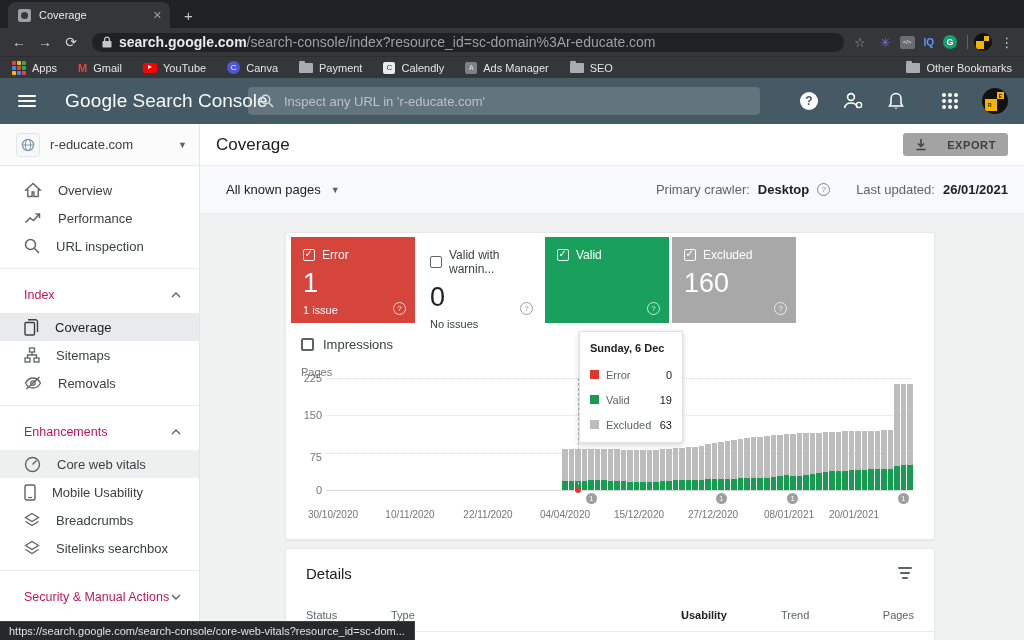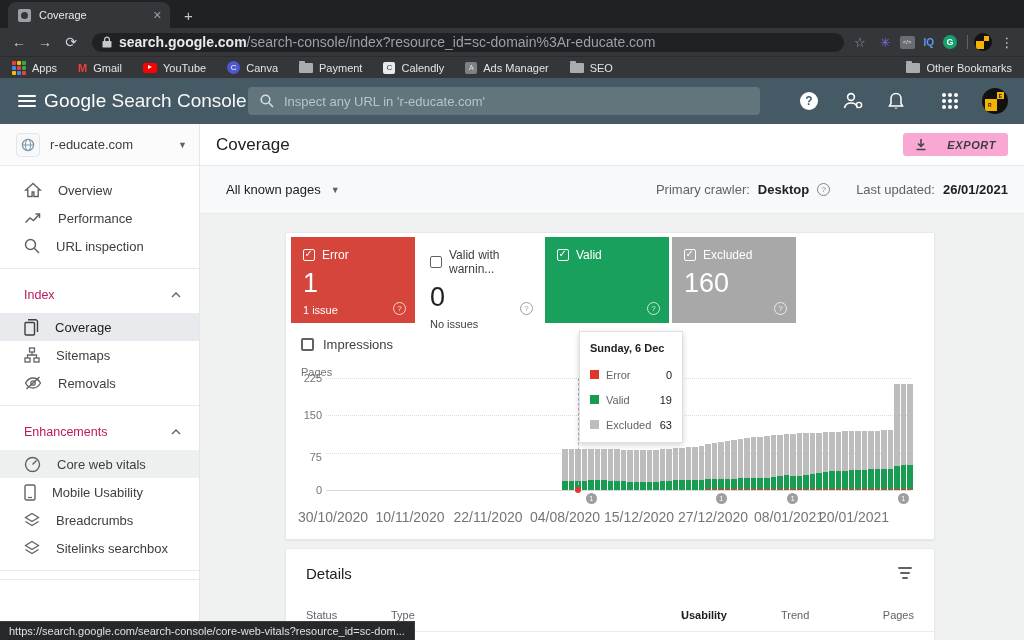"Google Search Console" .gsc-logo { margin-left: 8px -> 29px }
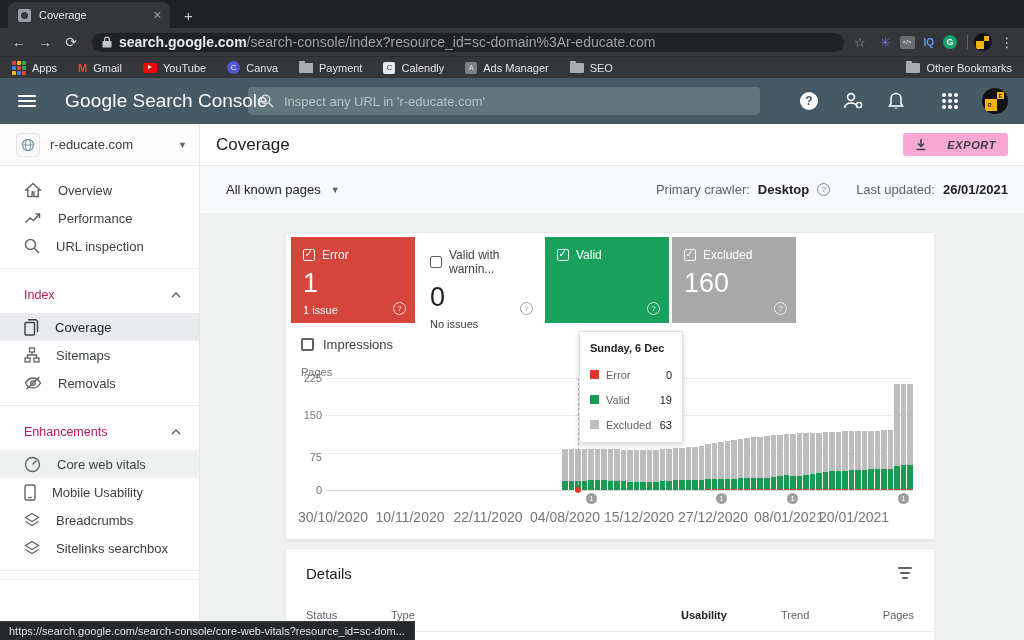"EXPORT" .export-btn { background: #f9a8d4 -> #a3a3a3; font-style: italic -> none }
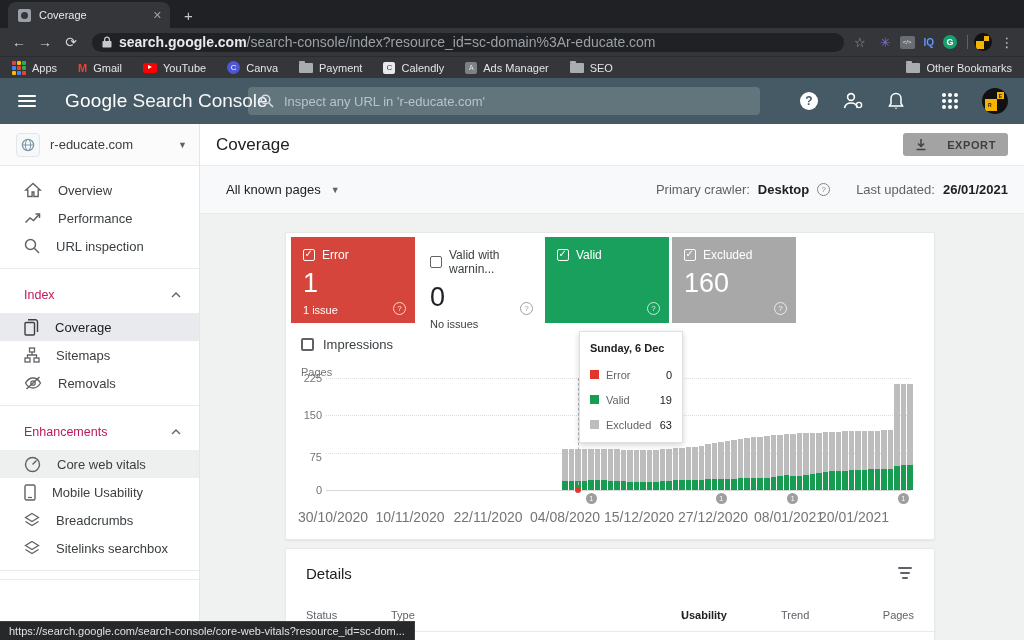"30/10/2020" .xlab { font-size: 14px -> 10px }
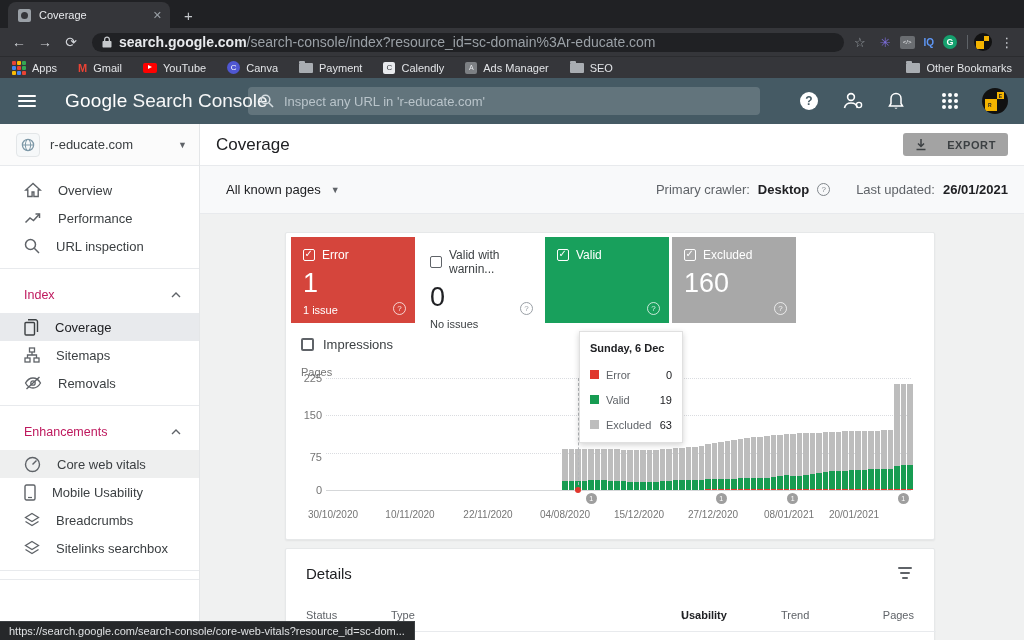"04/08/2020" div.xlab { text: 04/08/2020 -> 04/04/2020 }
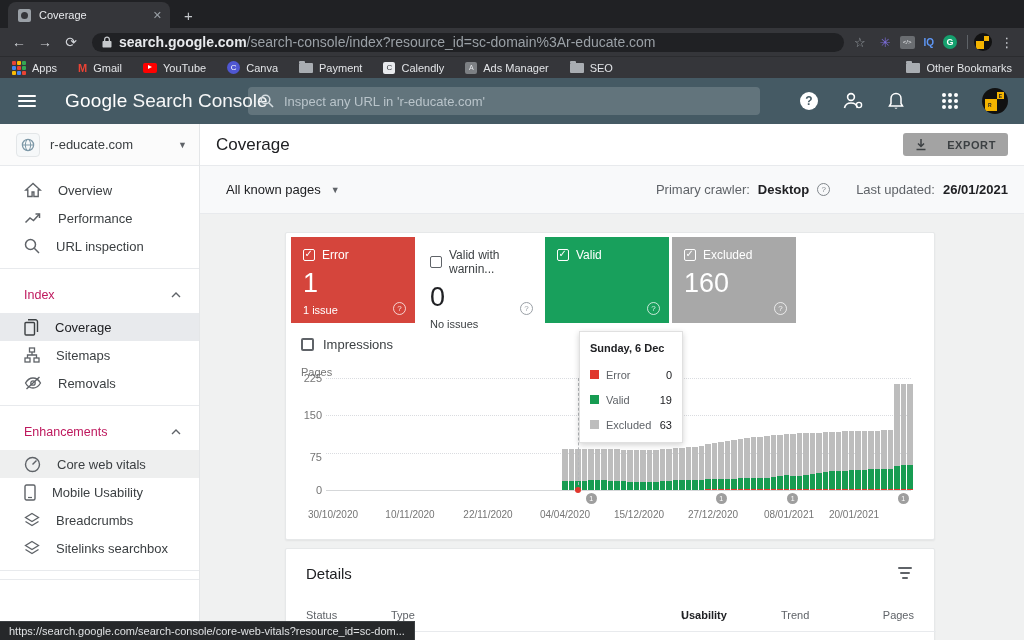"Security & Manual Actions" div.sec-head { html: none -> <div> <span>Security &amp; Manual Actions</span> <svg> <polyline></polyline> </svg> </div> }
